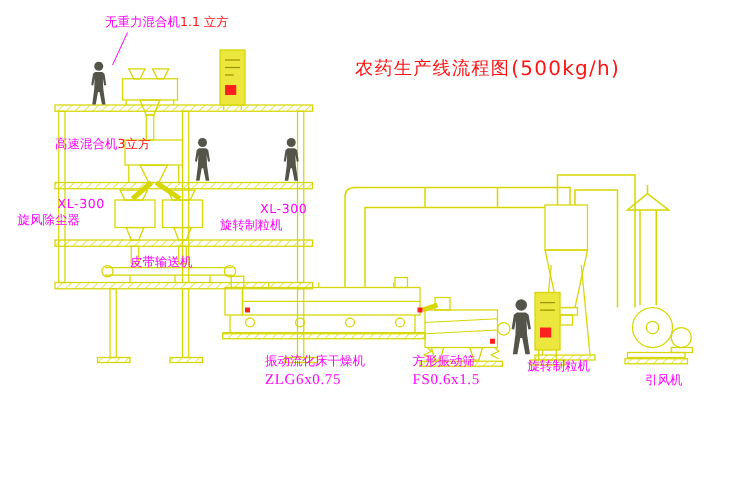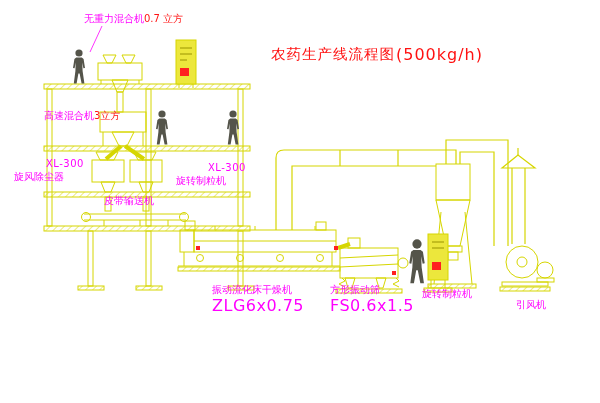"0.7 立方" span.red { text: 0.7 -> 1.1 }
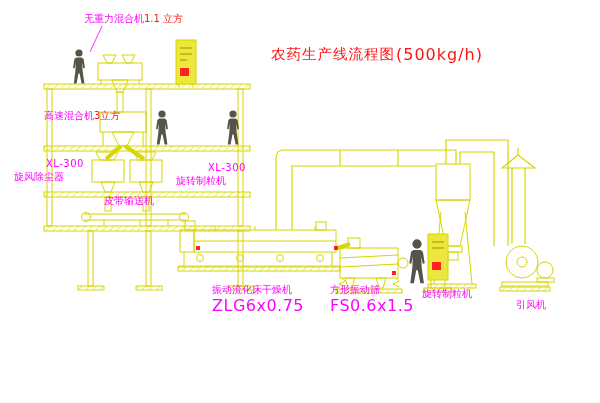"农药生产线流程图" .title { left: 271px -> 284px }
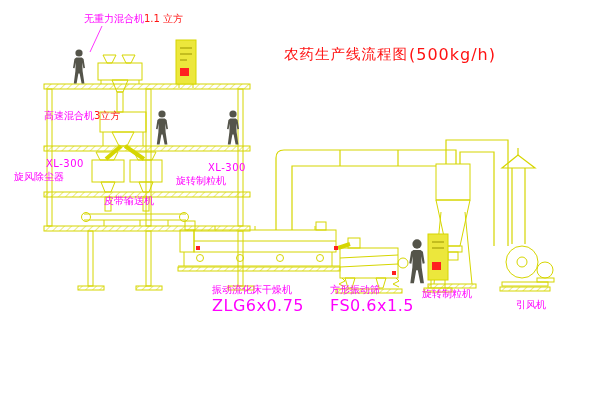"皮带输送机" div.lbl { top: 195px -> 205px }
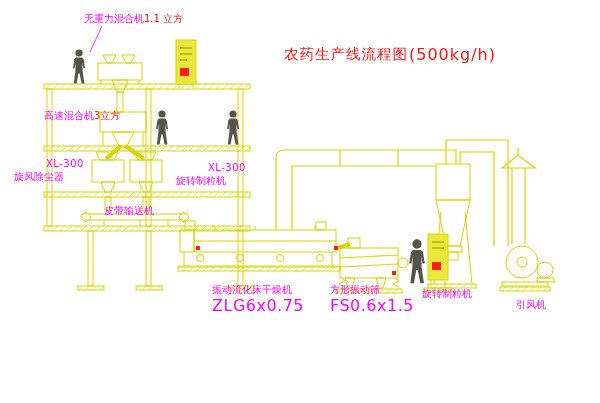"ZLG6x0.75" .lbl .model-mid { font-family: none -> Liberation Serif, serif; font-size: 16px -> 12px }
